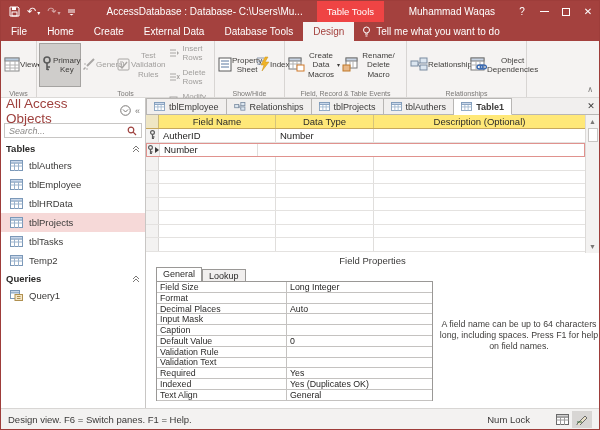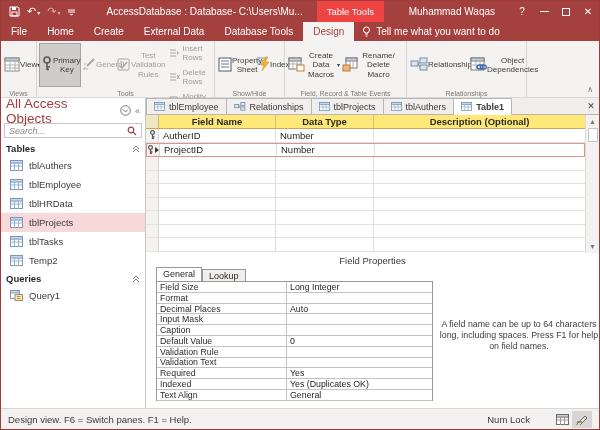"Field Name" .g-hrow { font-weight: bold -> none }
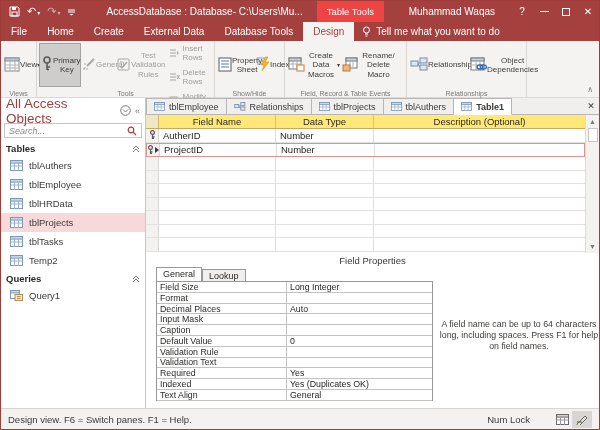"ProjectID" span.g-cell { html: <span>ProjectID</span> -> none }
